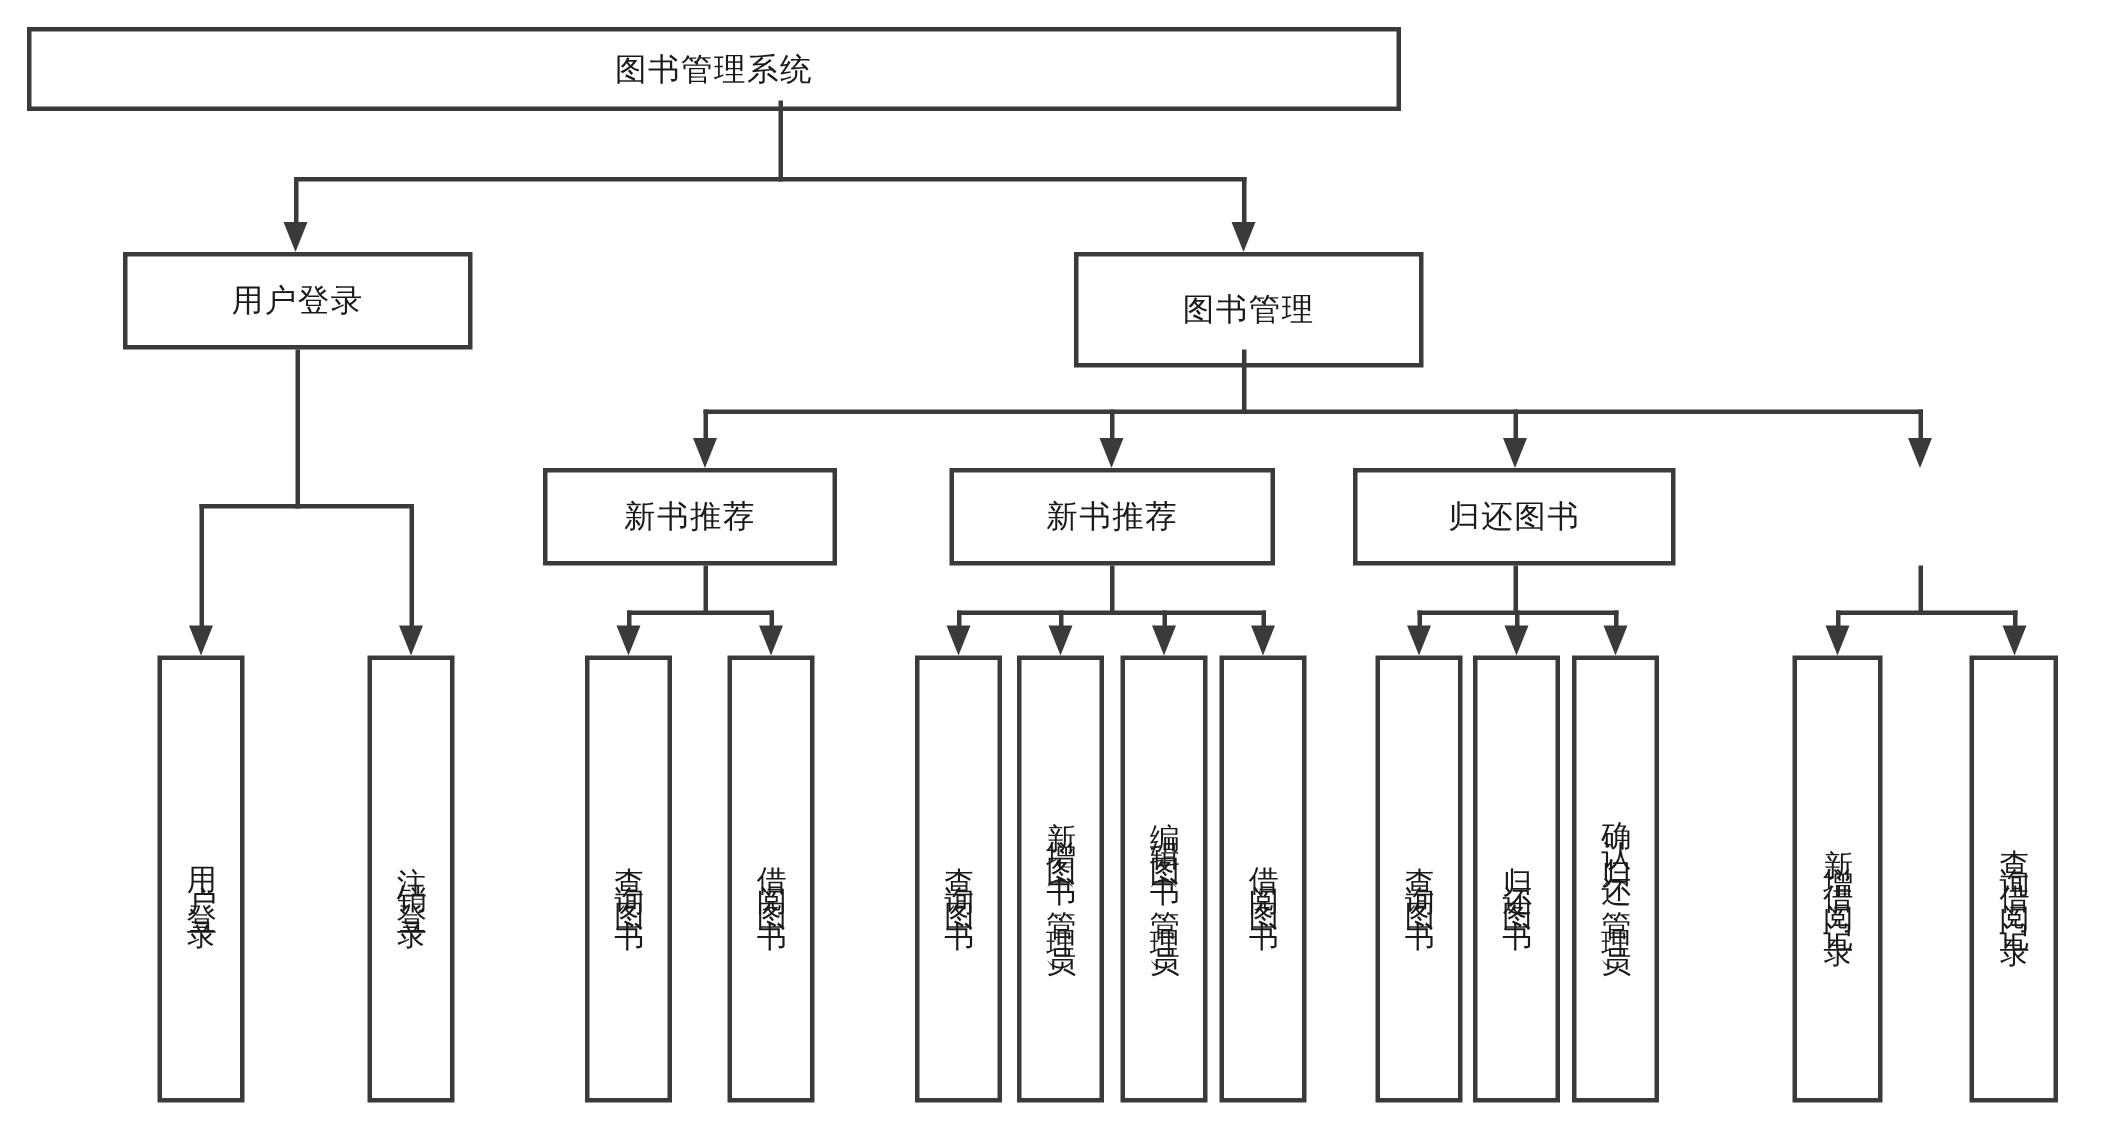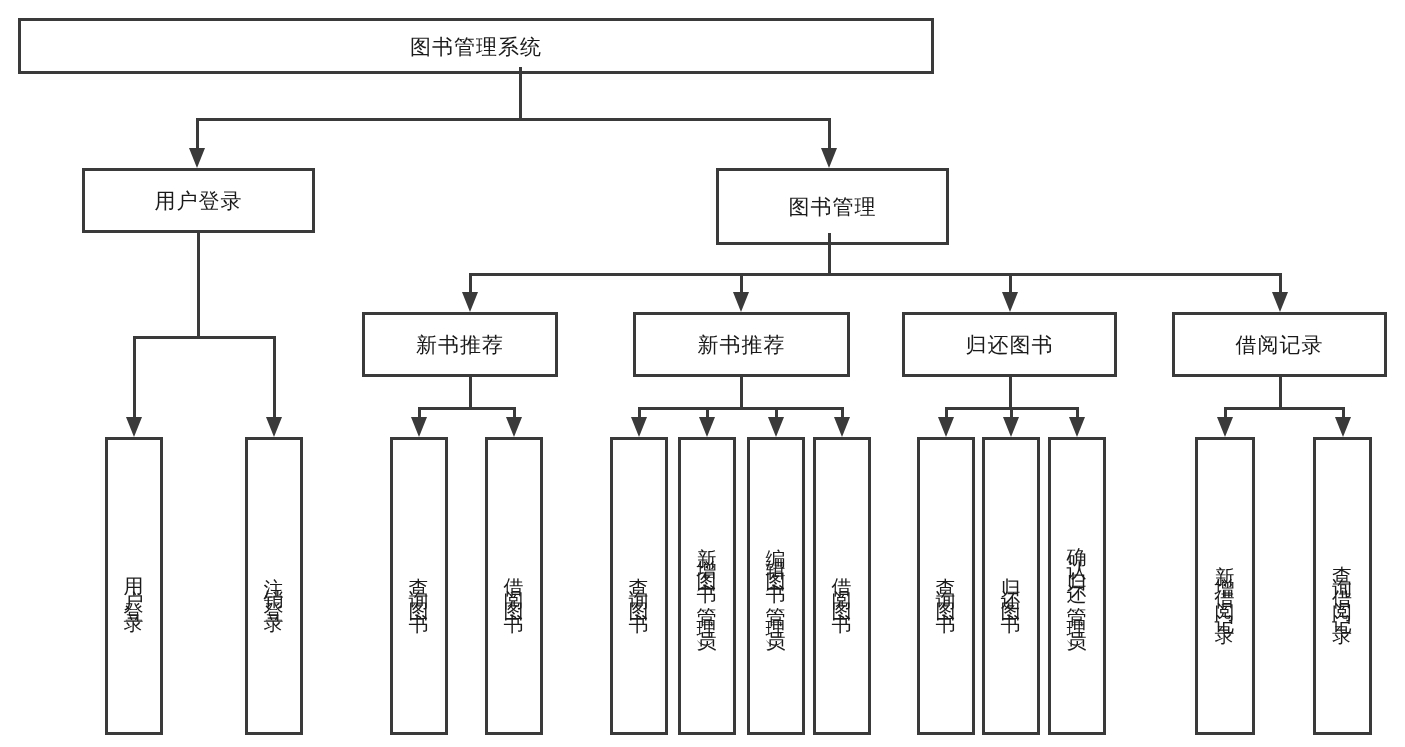"借阅记录" div.box { html: <div>借阅记录</div> -> none }
